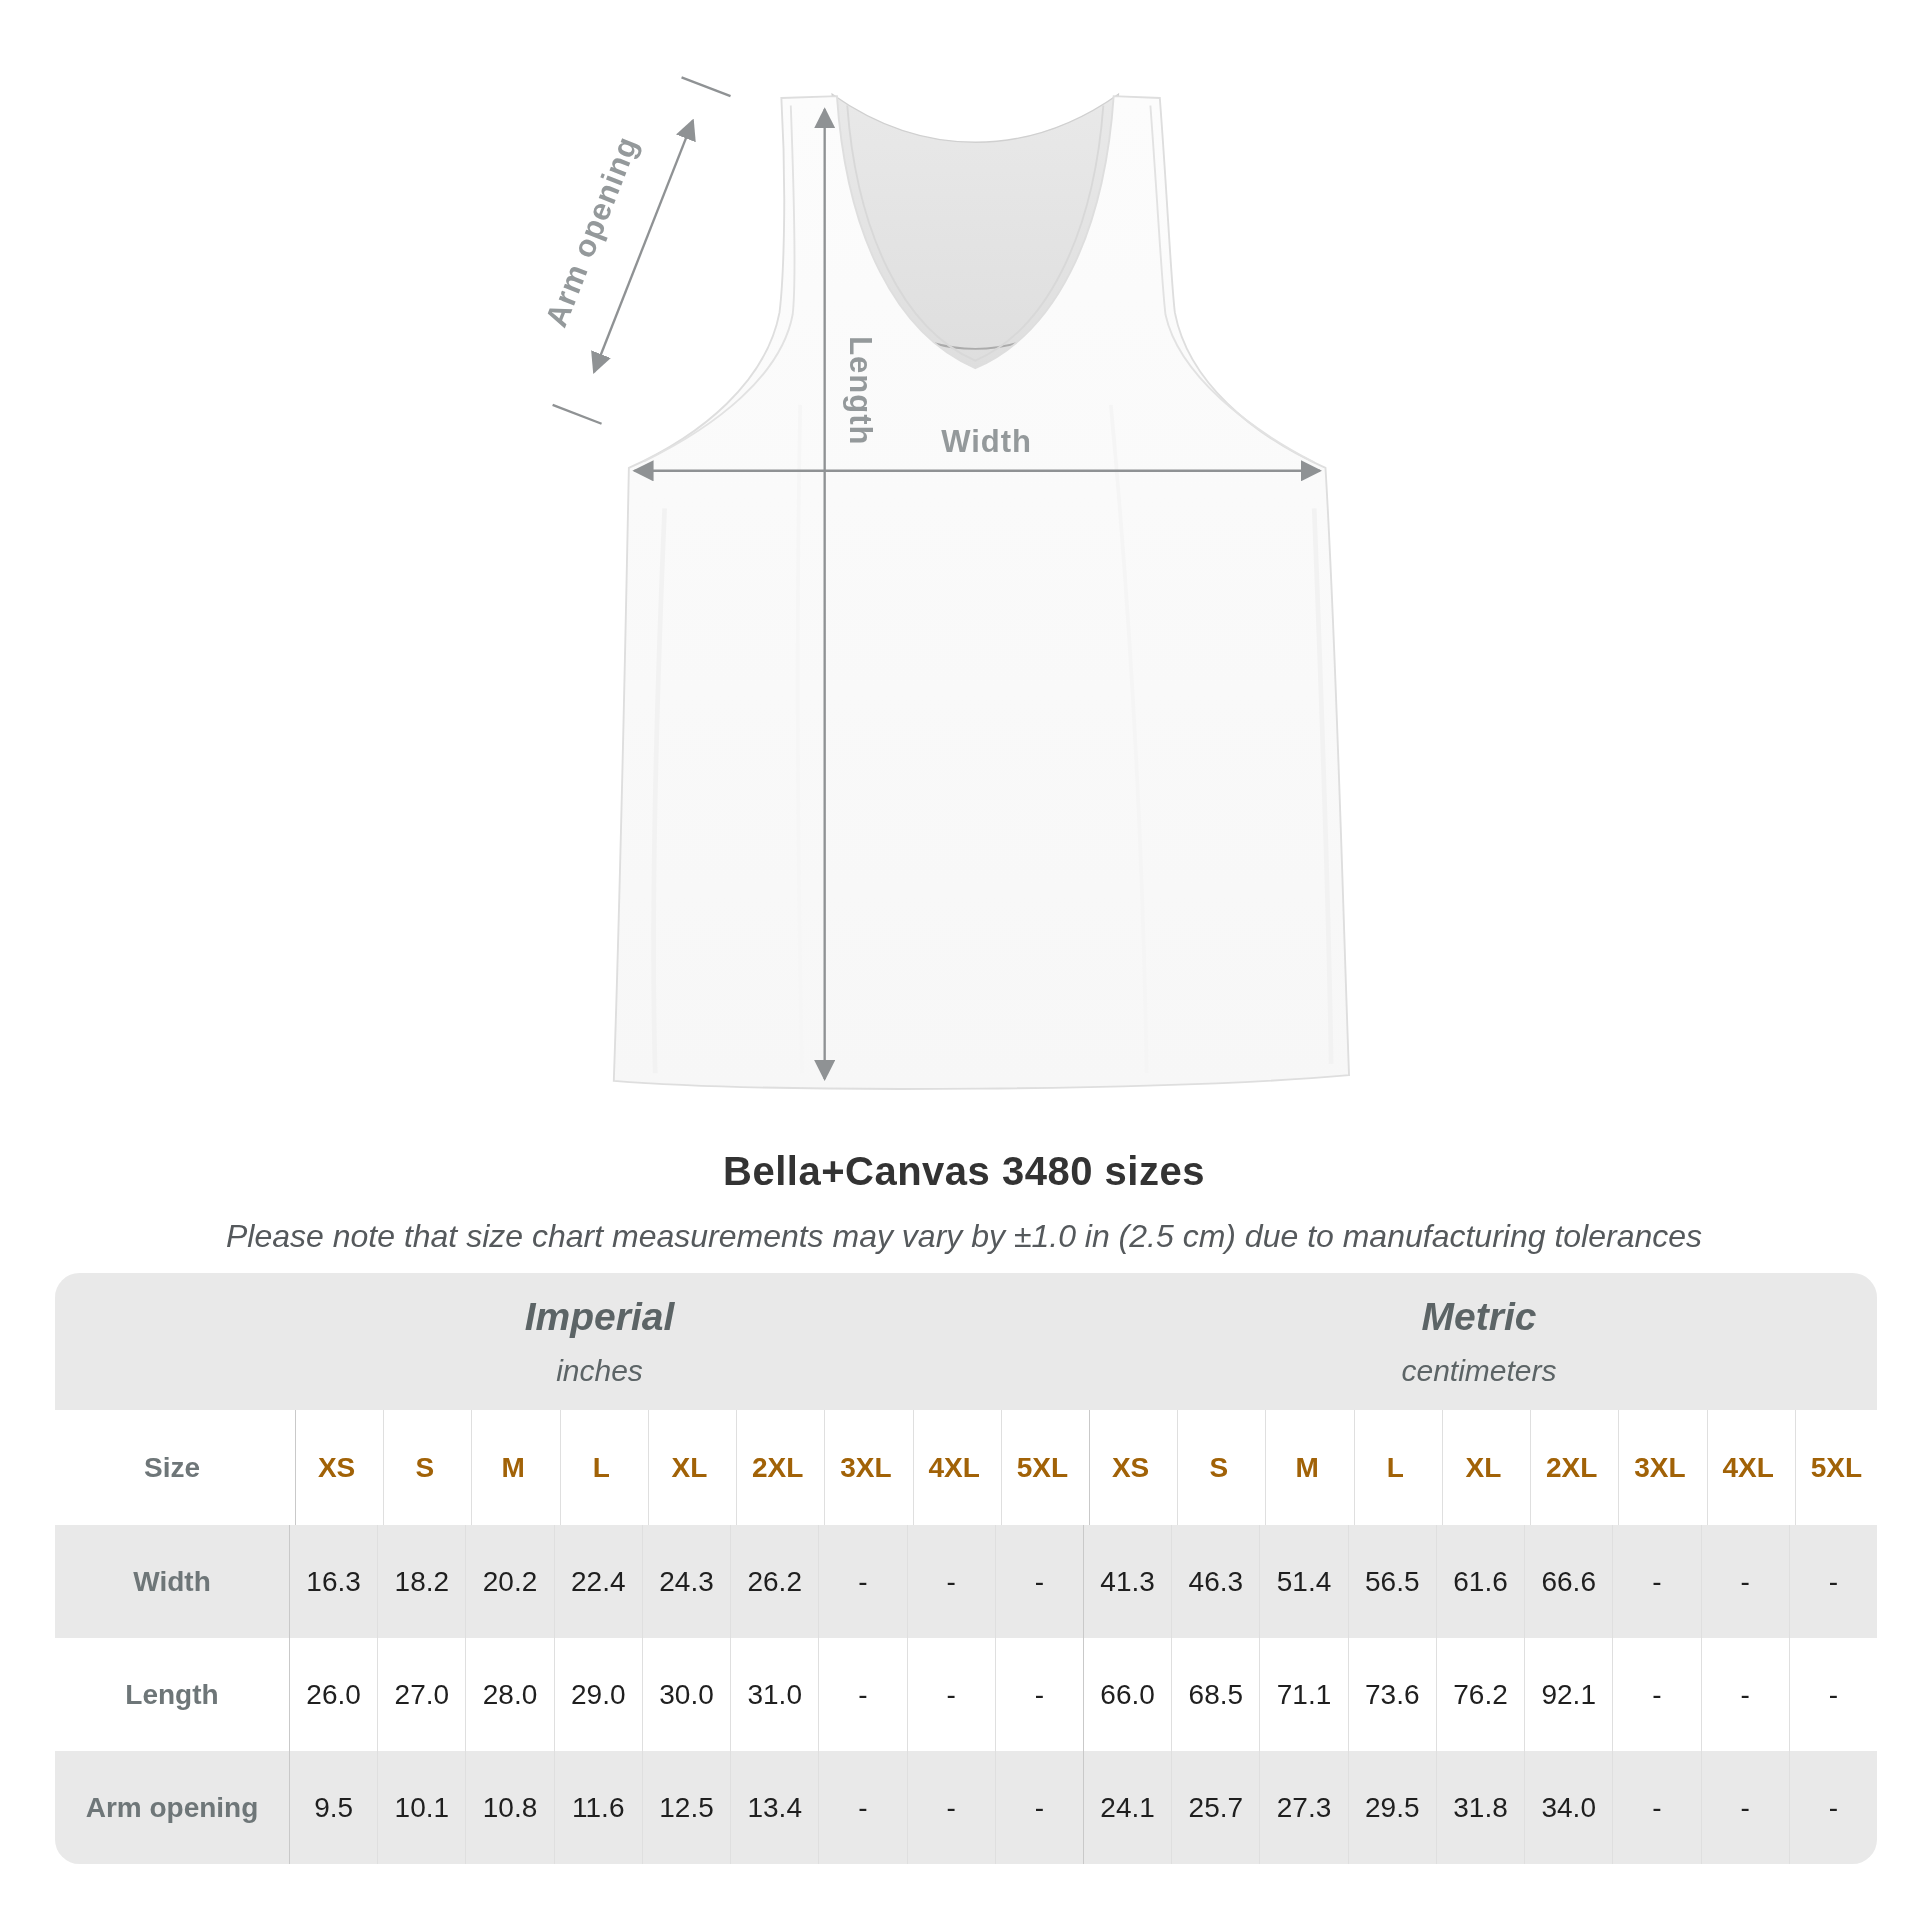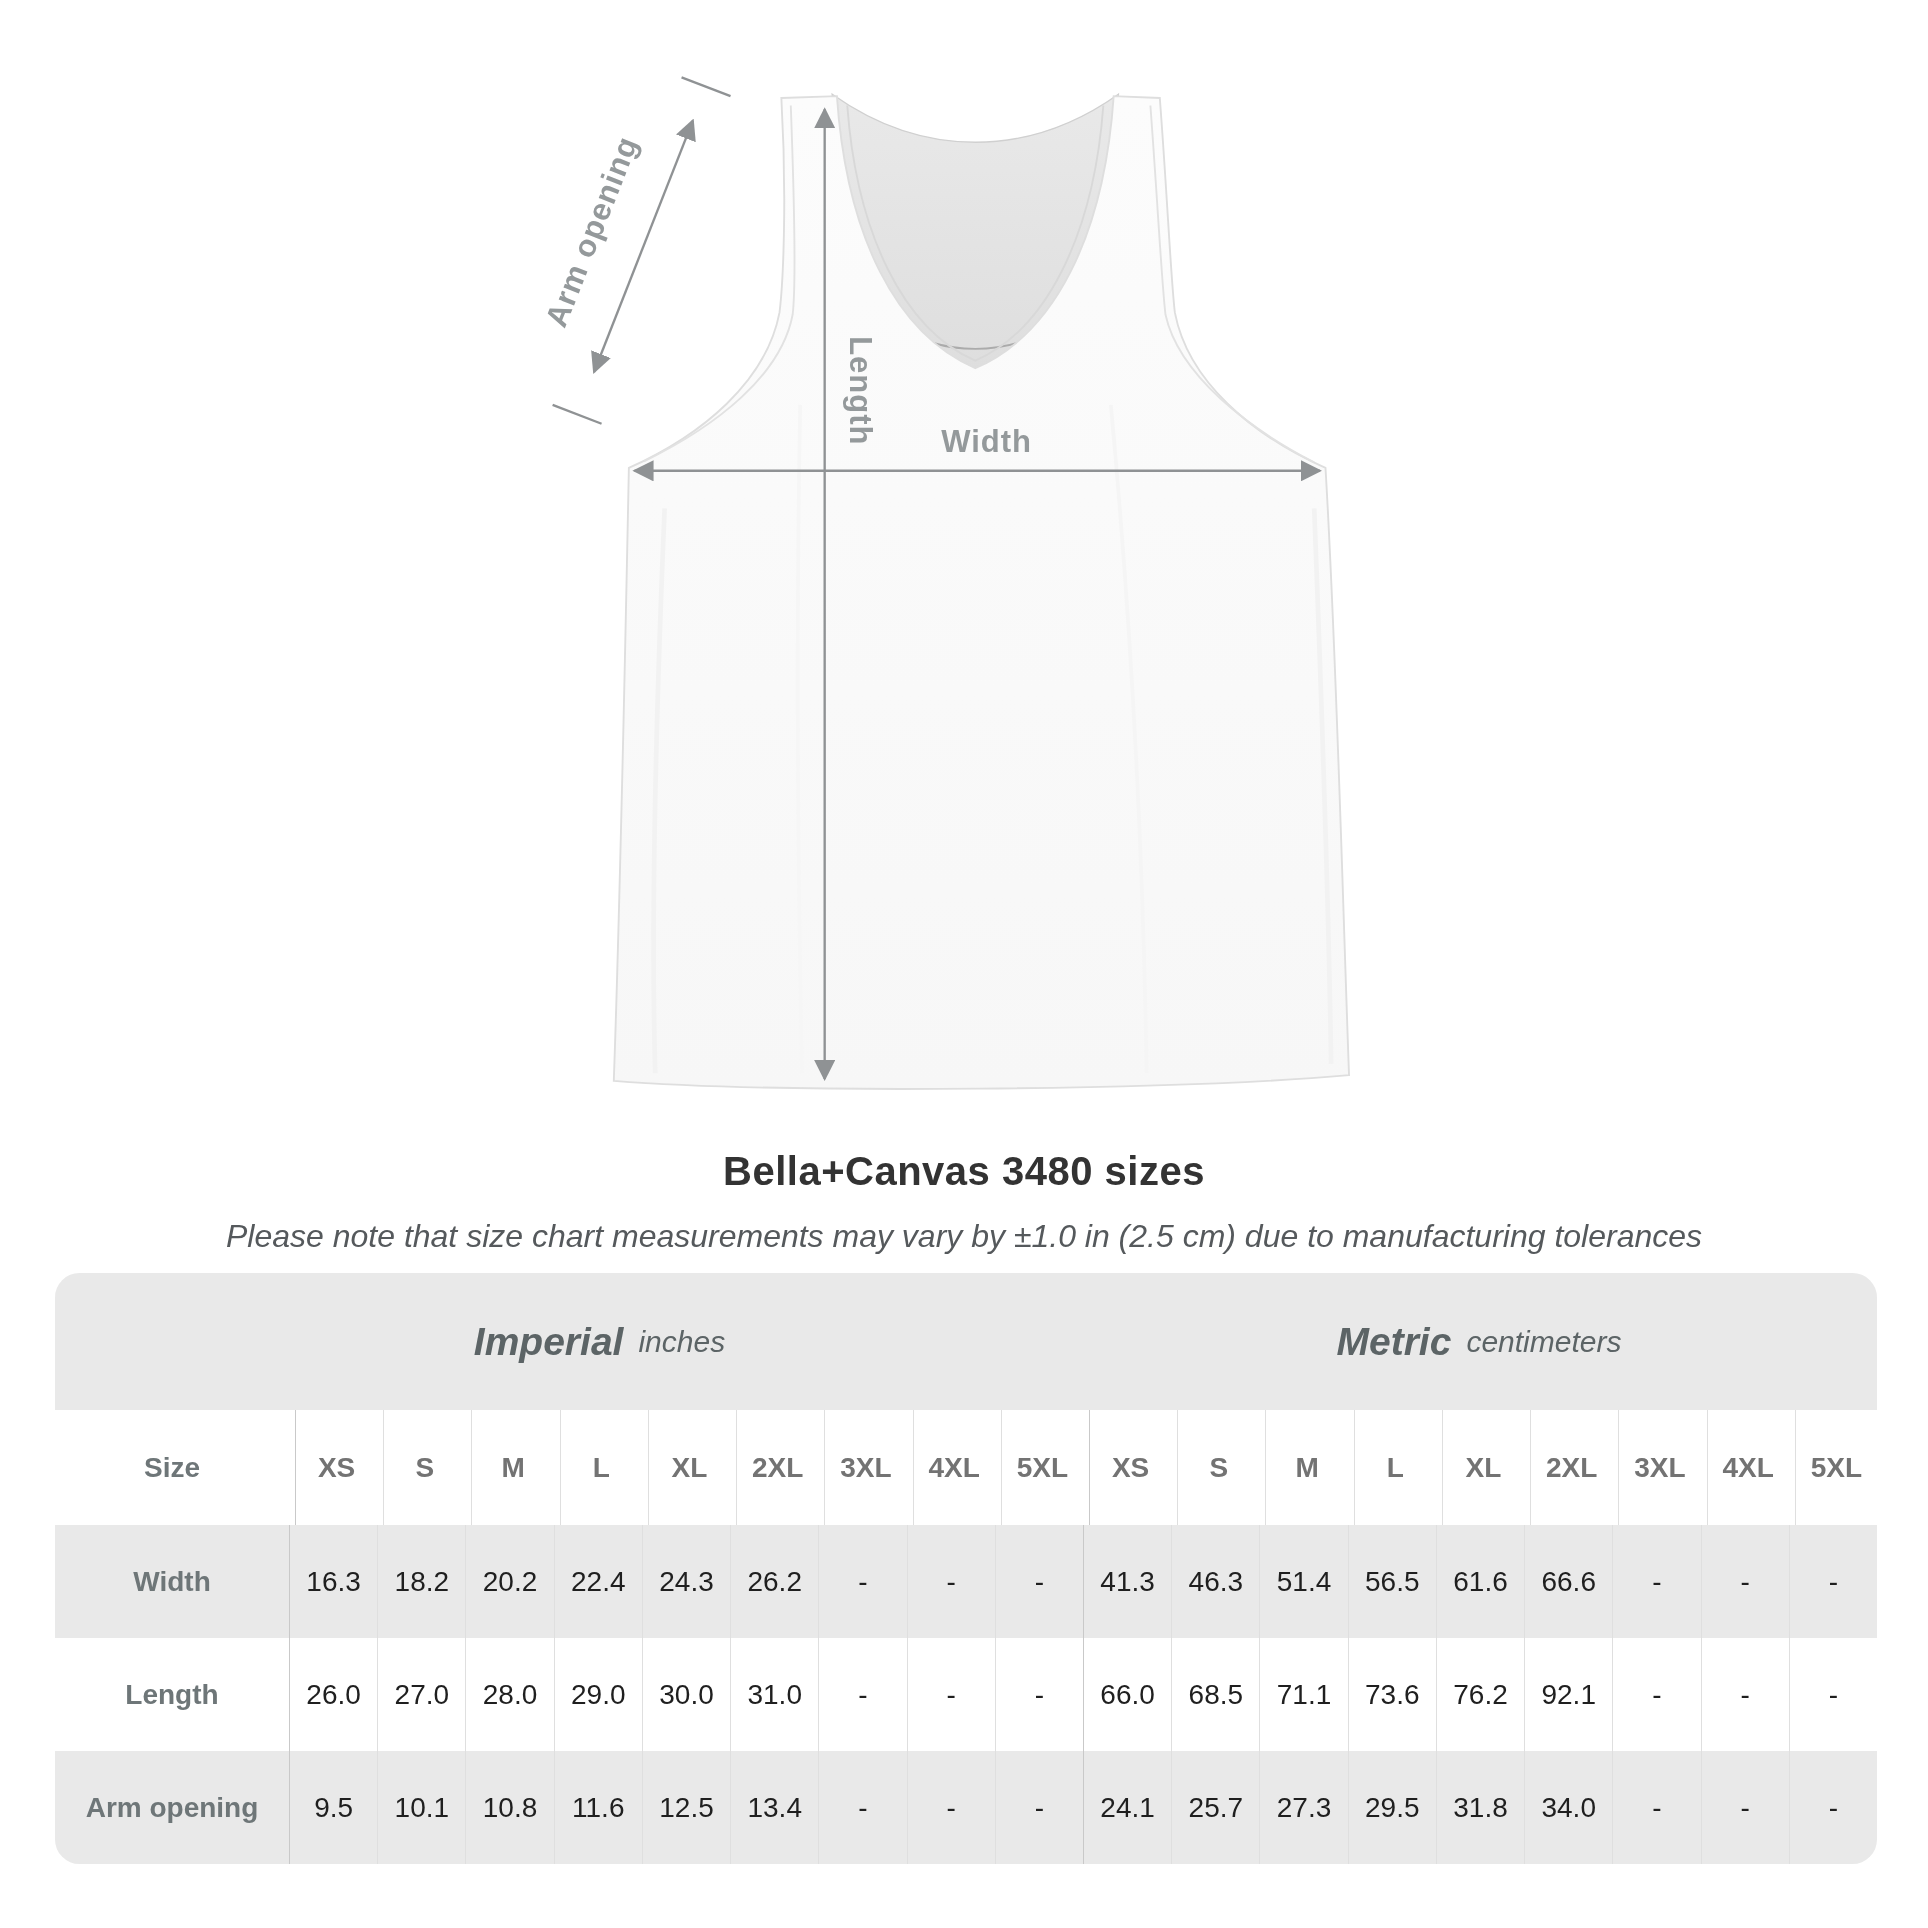"Imperial" .band .grp { flex-direction: row -> column }
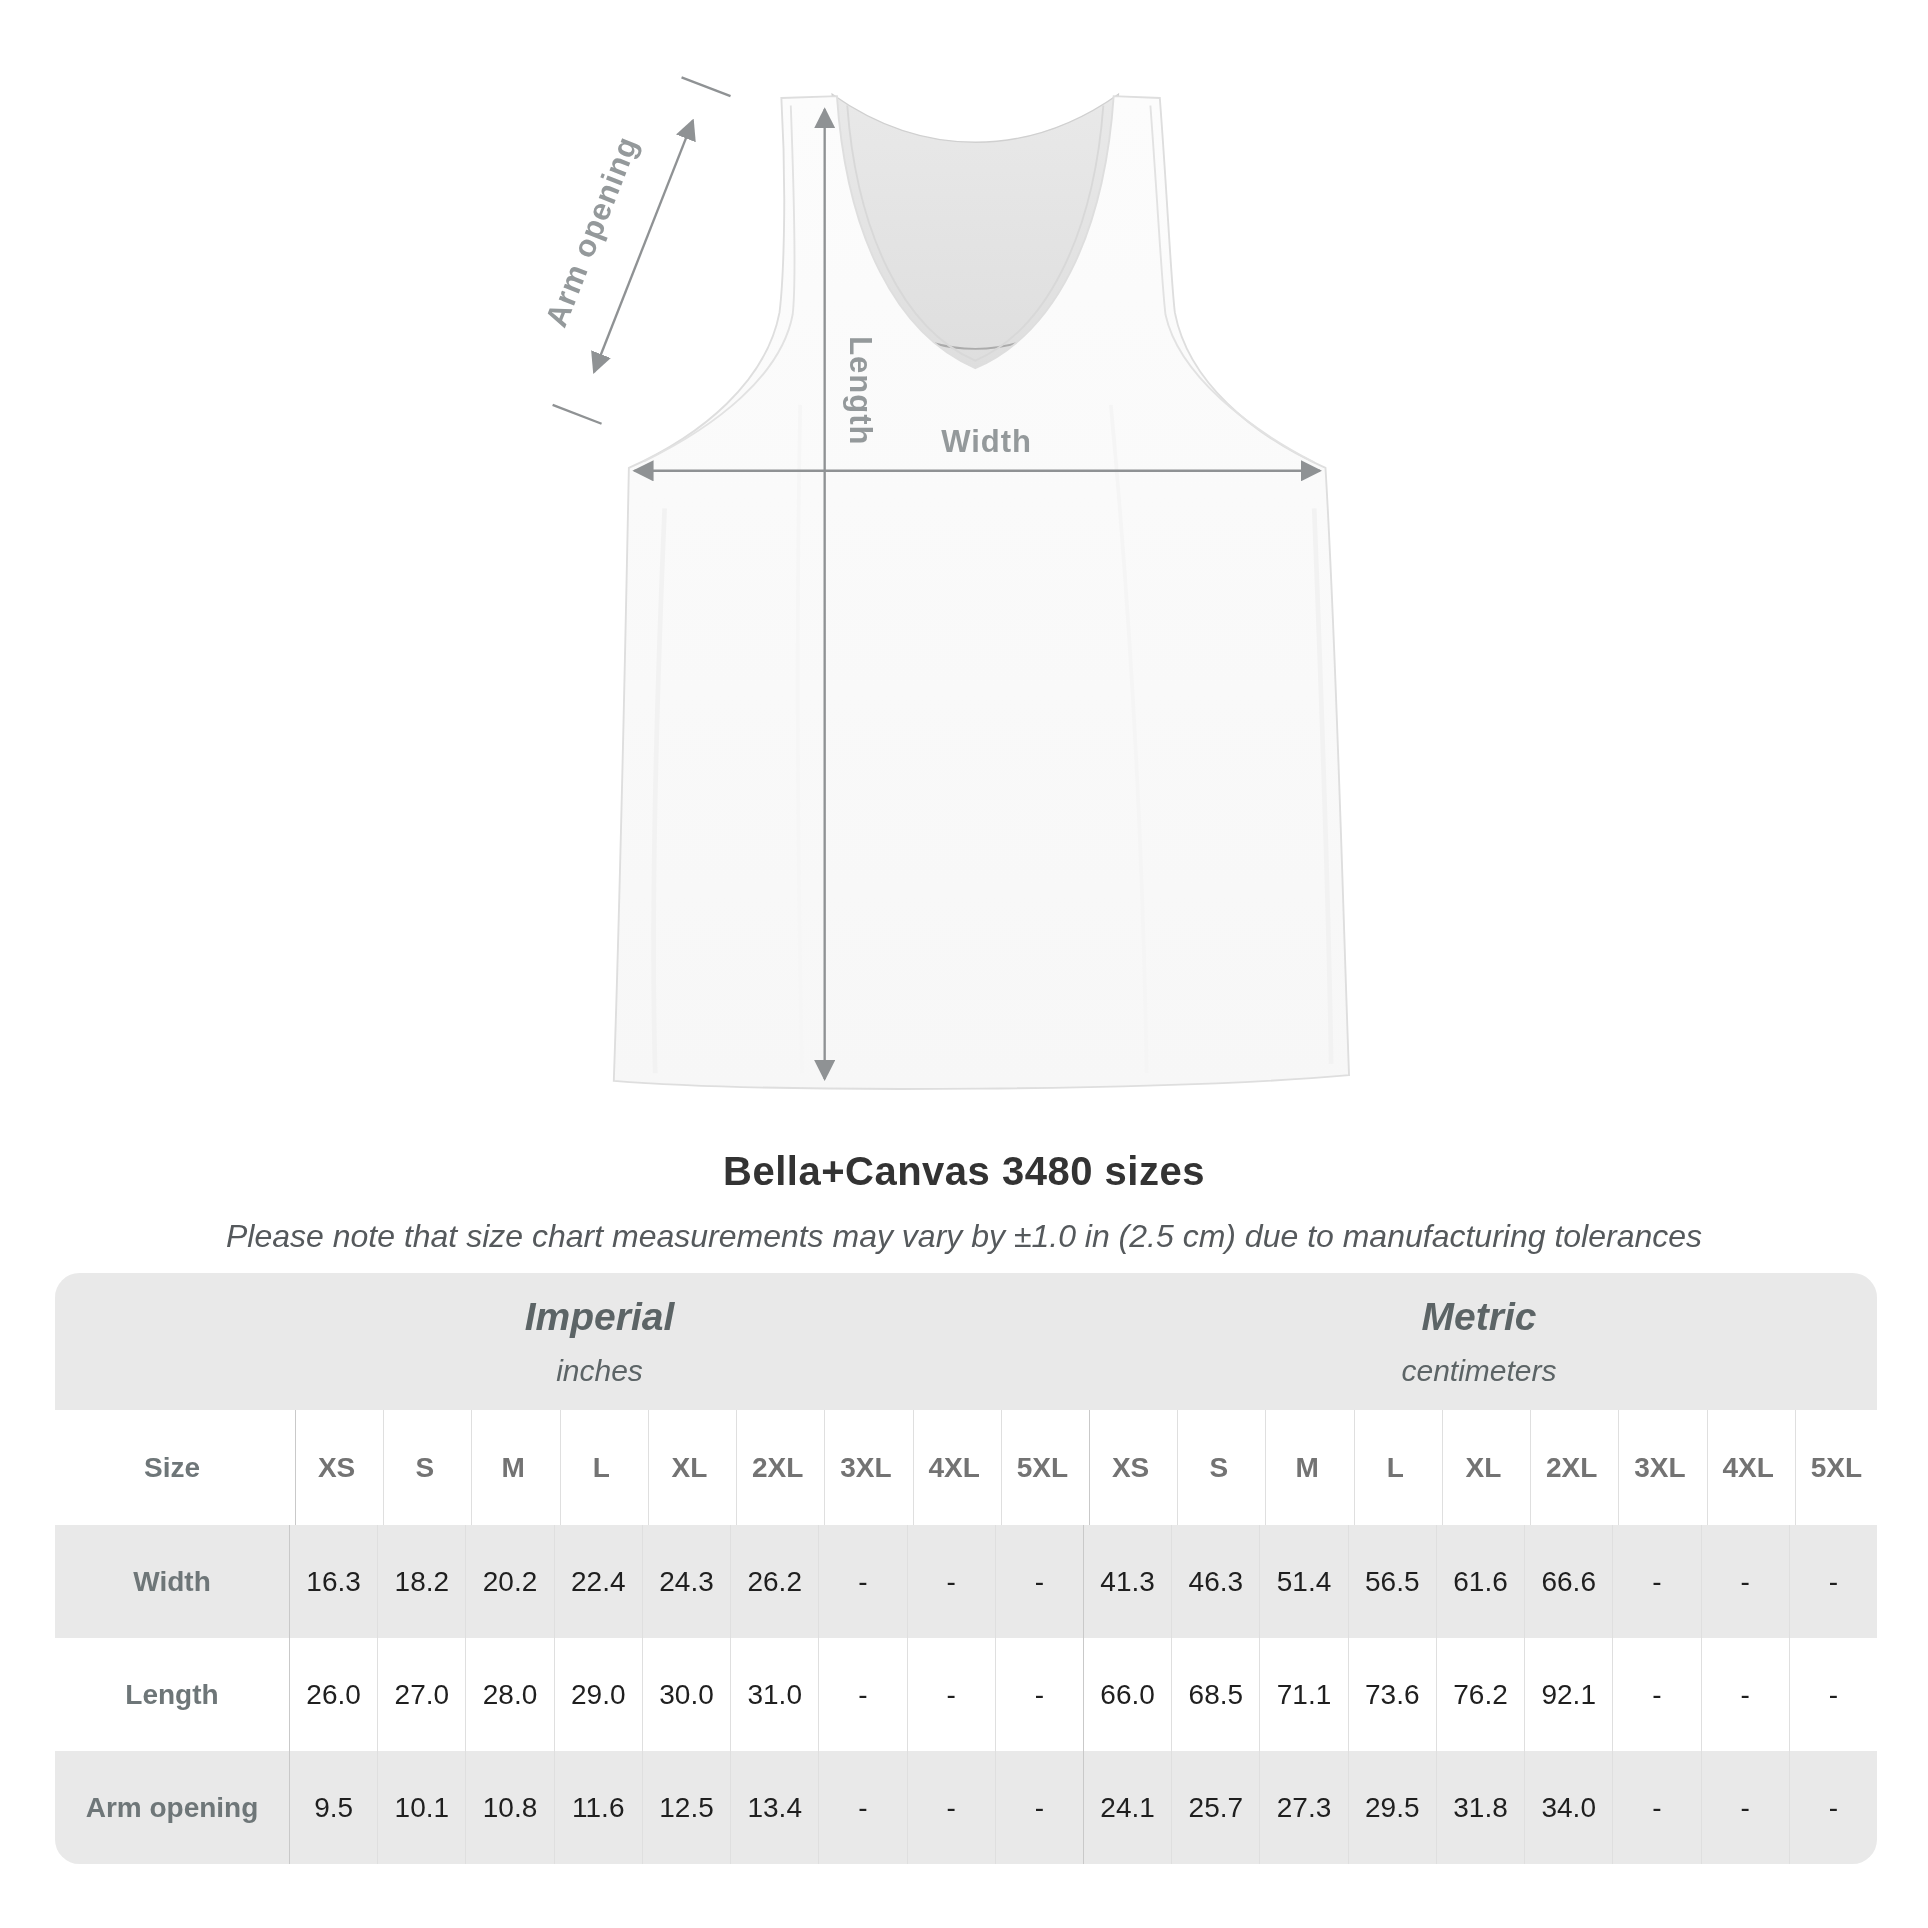"XS" .trow .sz { color: #737373 -> #a16207 }
